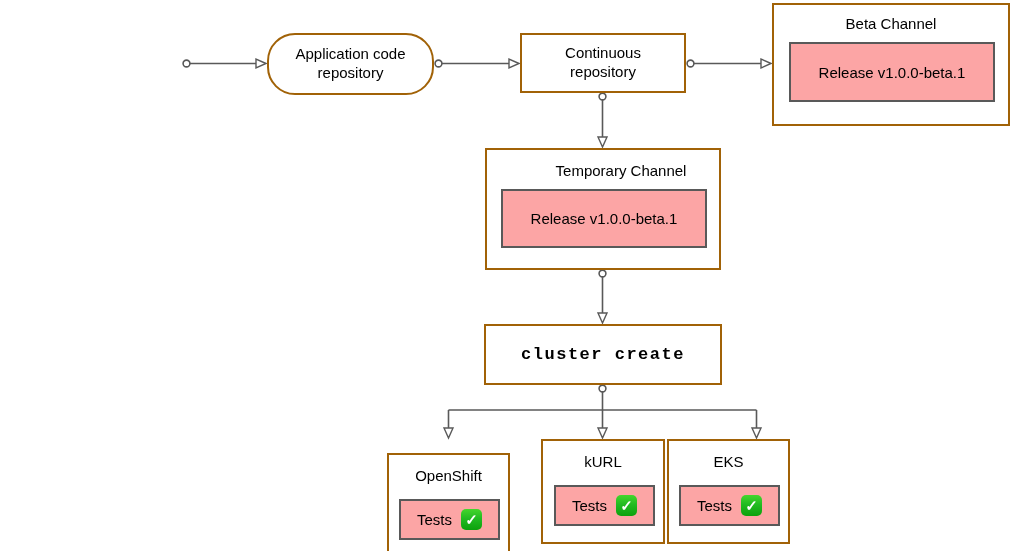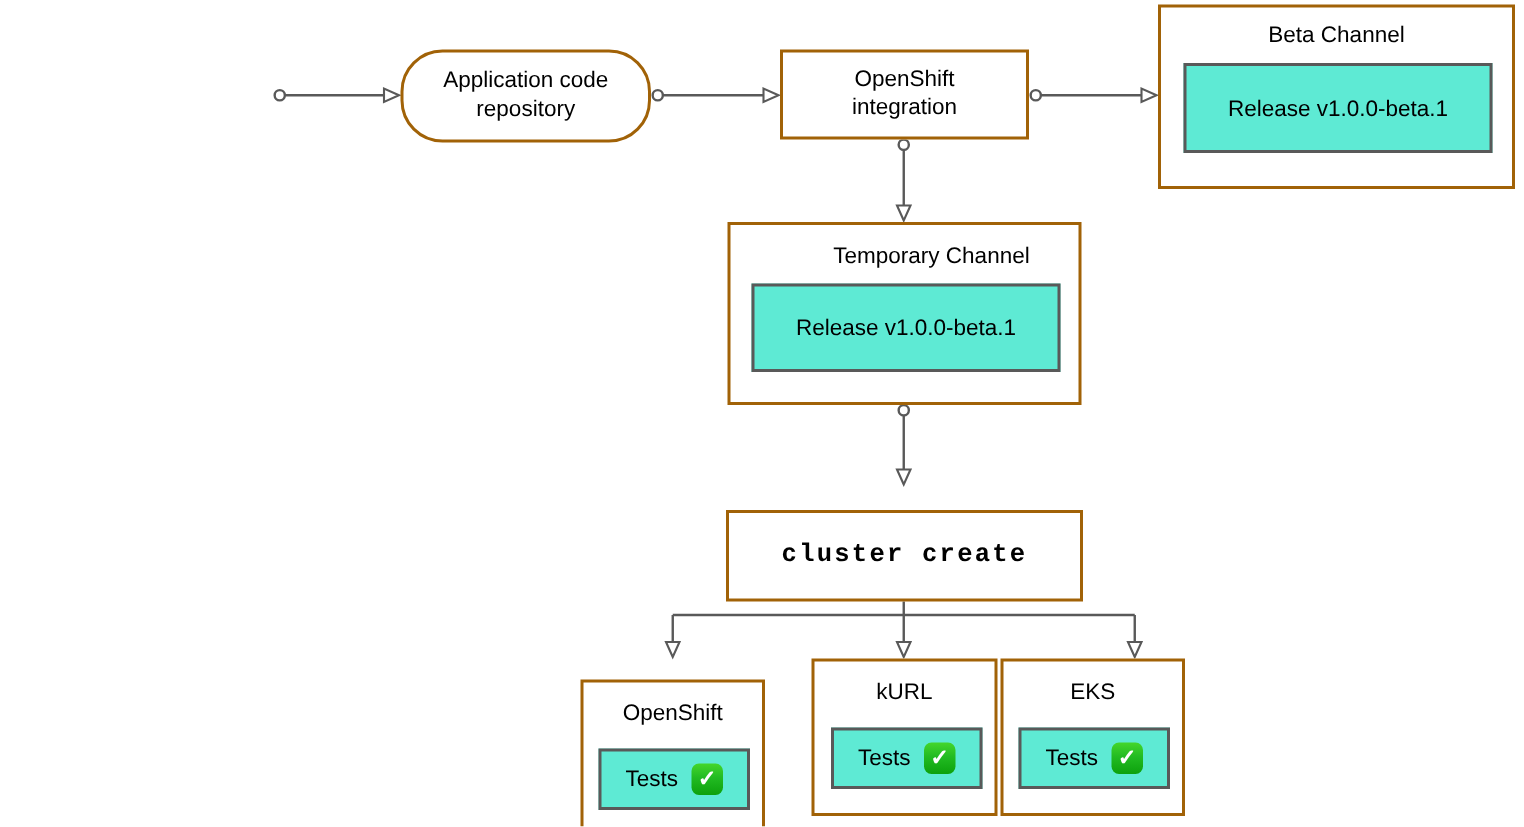"OpenShift integration" span.pad-wrap { text: OpenShift integration -> Continuous repository }
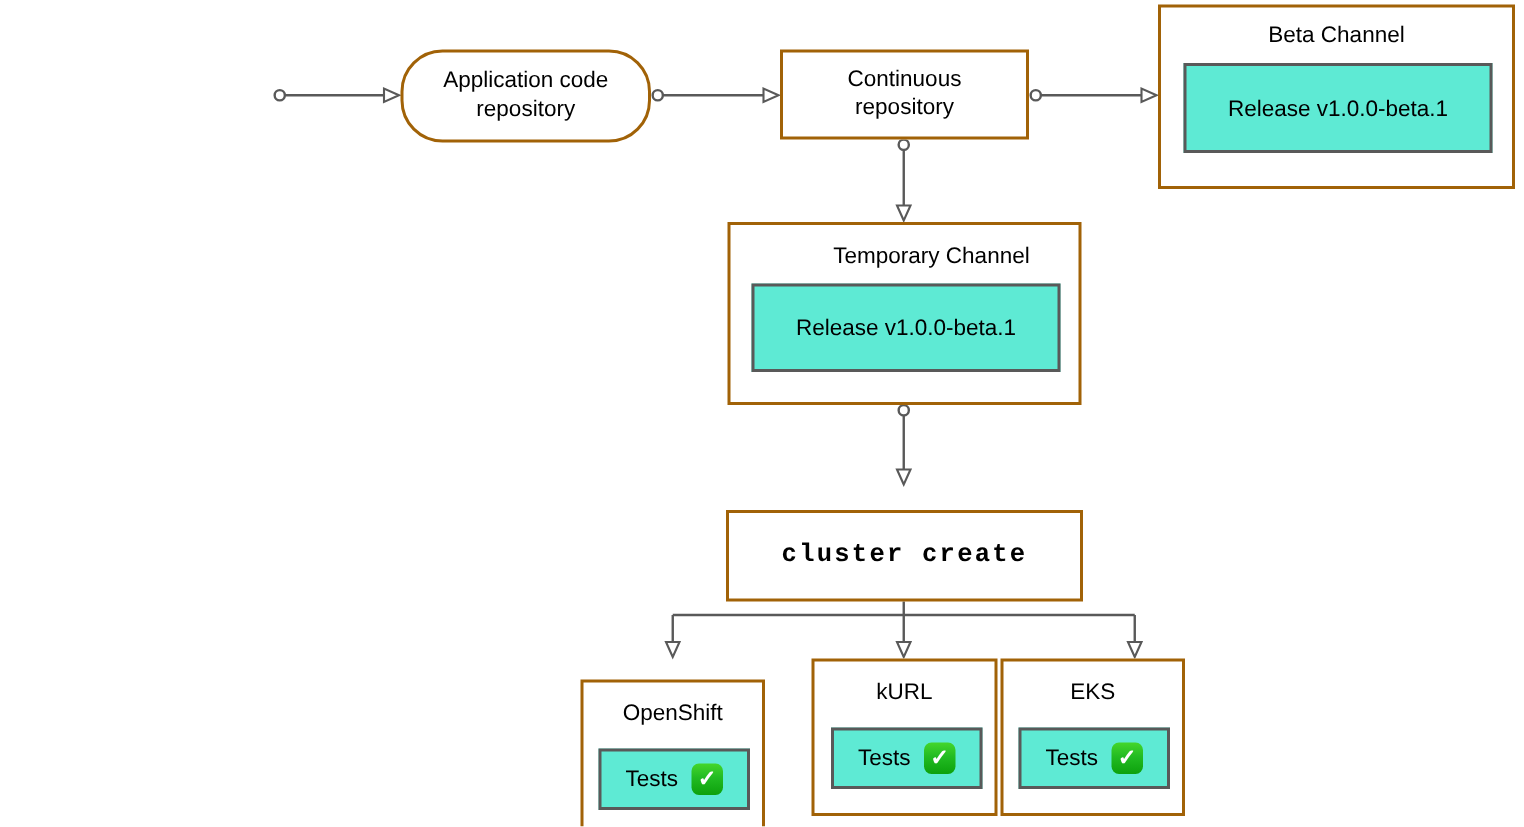"Release v1.0.0-beta.1" .inner-box { background: #5eead4 -> #fca5a5 }
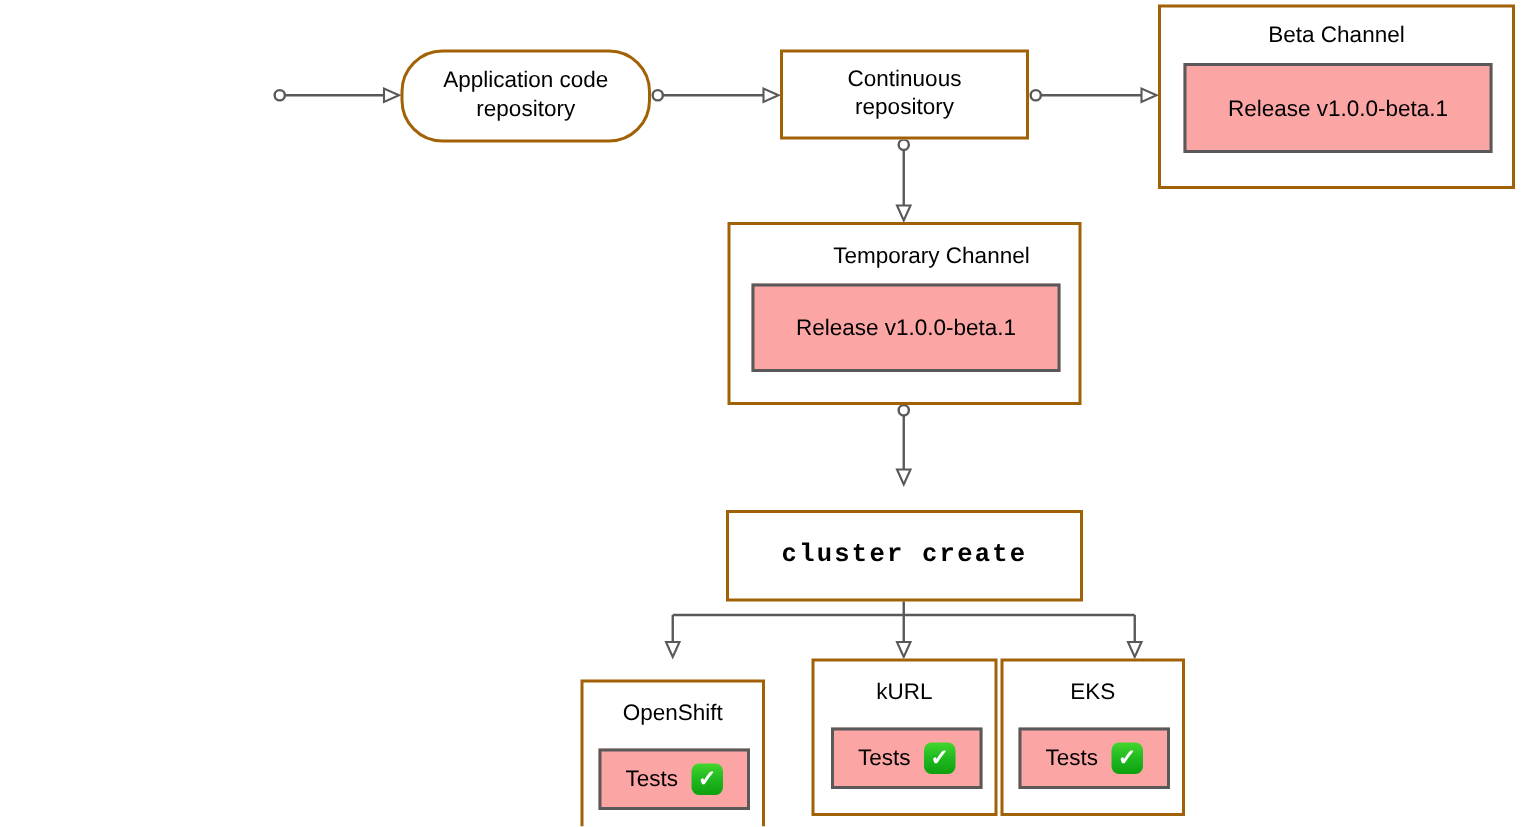"cluster create" div.node { top: 340px -> 324px }
